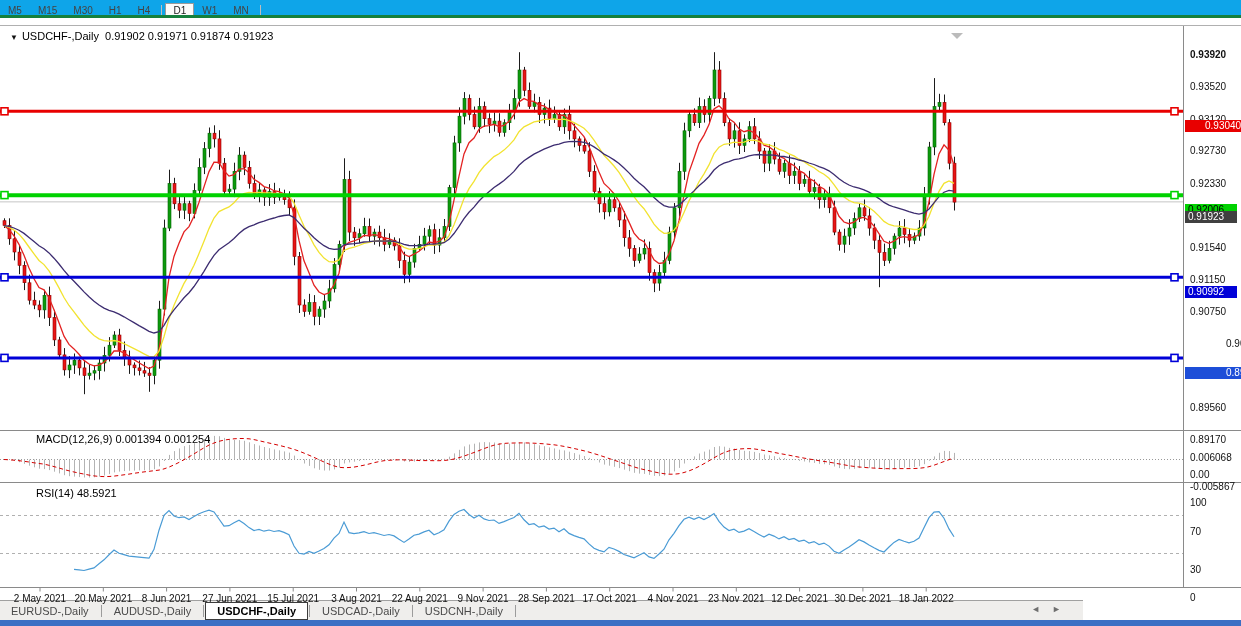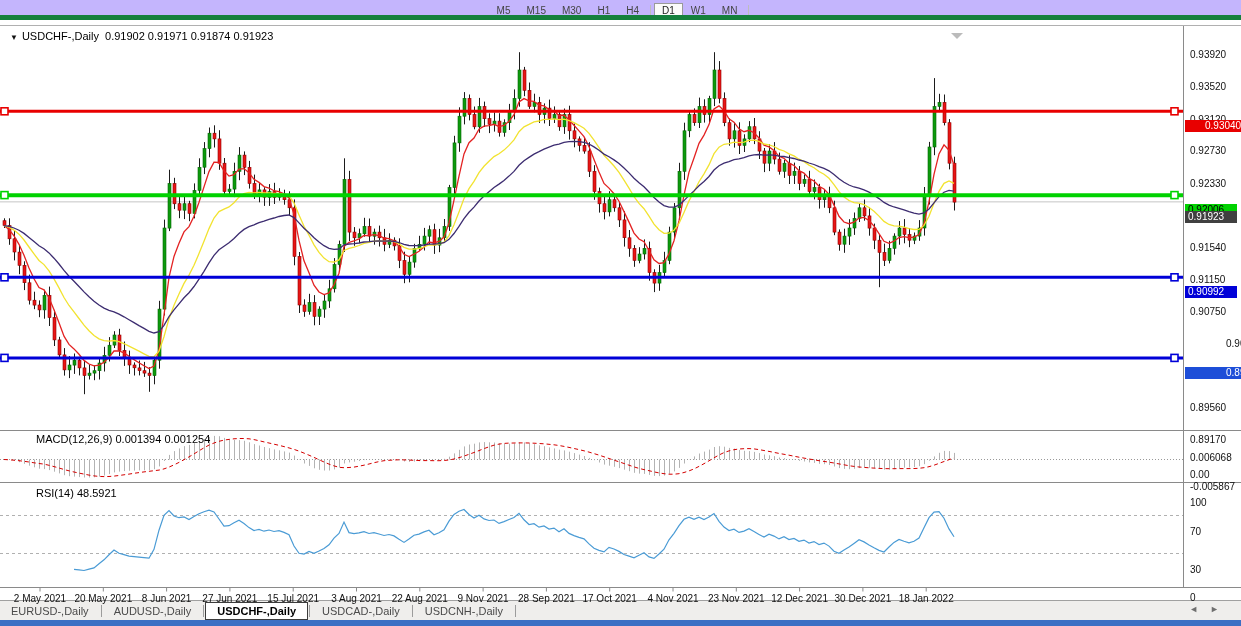"M5 M15 M30 H1 H4" .toolbar { background: #c4b5fd -> #0ea5e9; border-bottom: 5px solid #15803d -> 3px solid #15803d; text-align: center -> none }
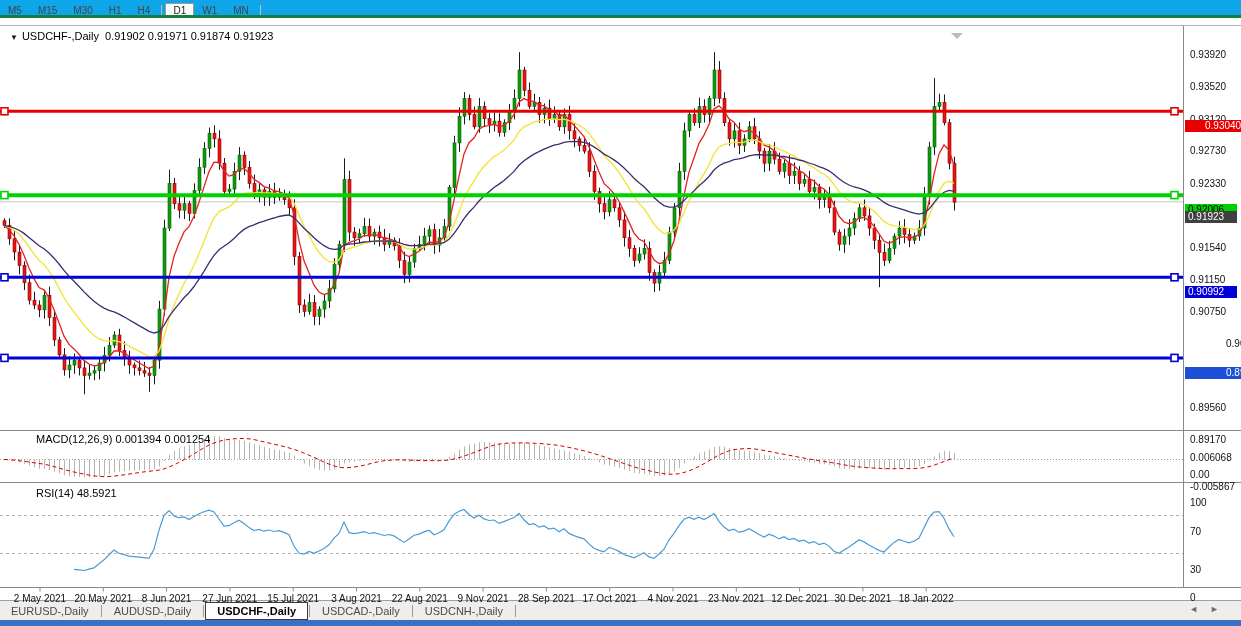"0.93920" div.scale-tick { font-weight: none -> bold }
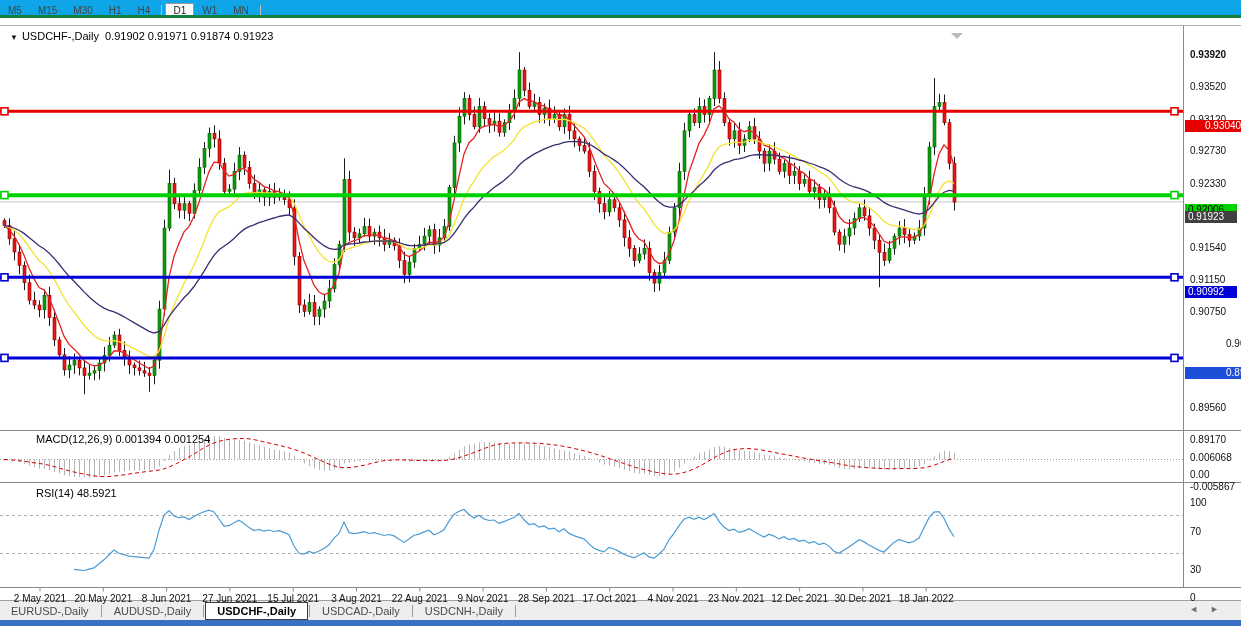"EURUSD-,Daily AUDUSD-,Daily" .tabbar { width: 1241px -> 1083px }
